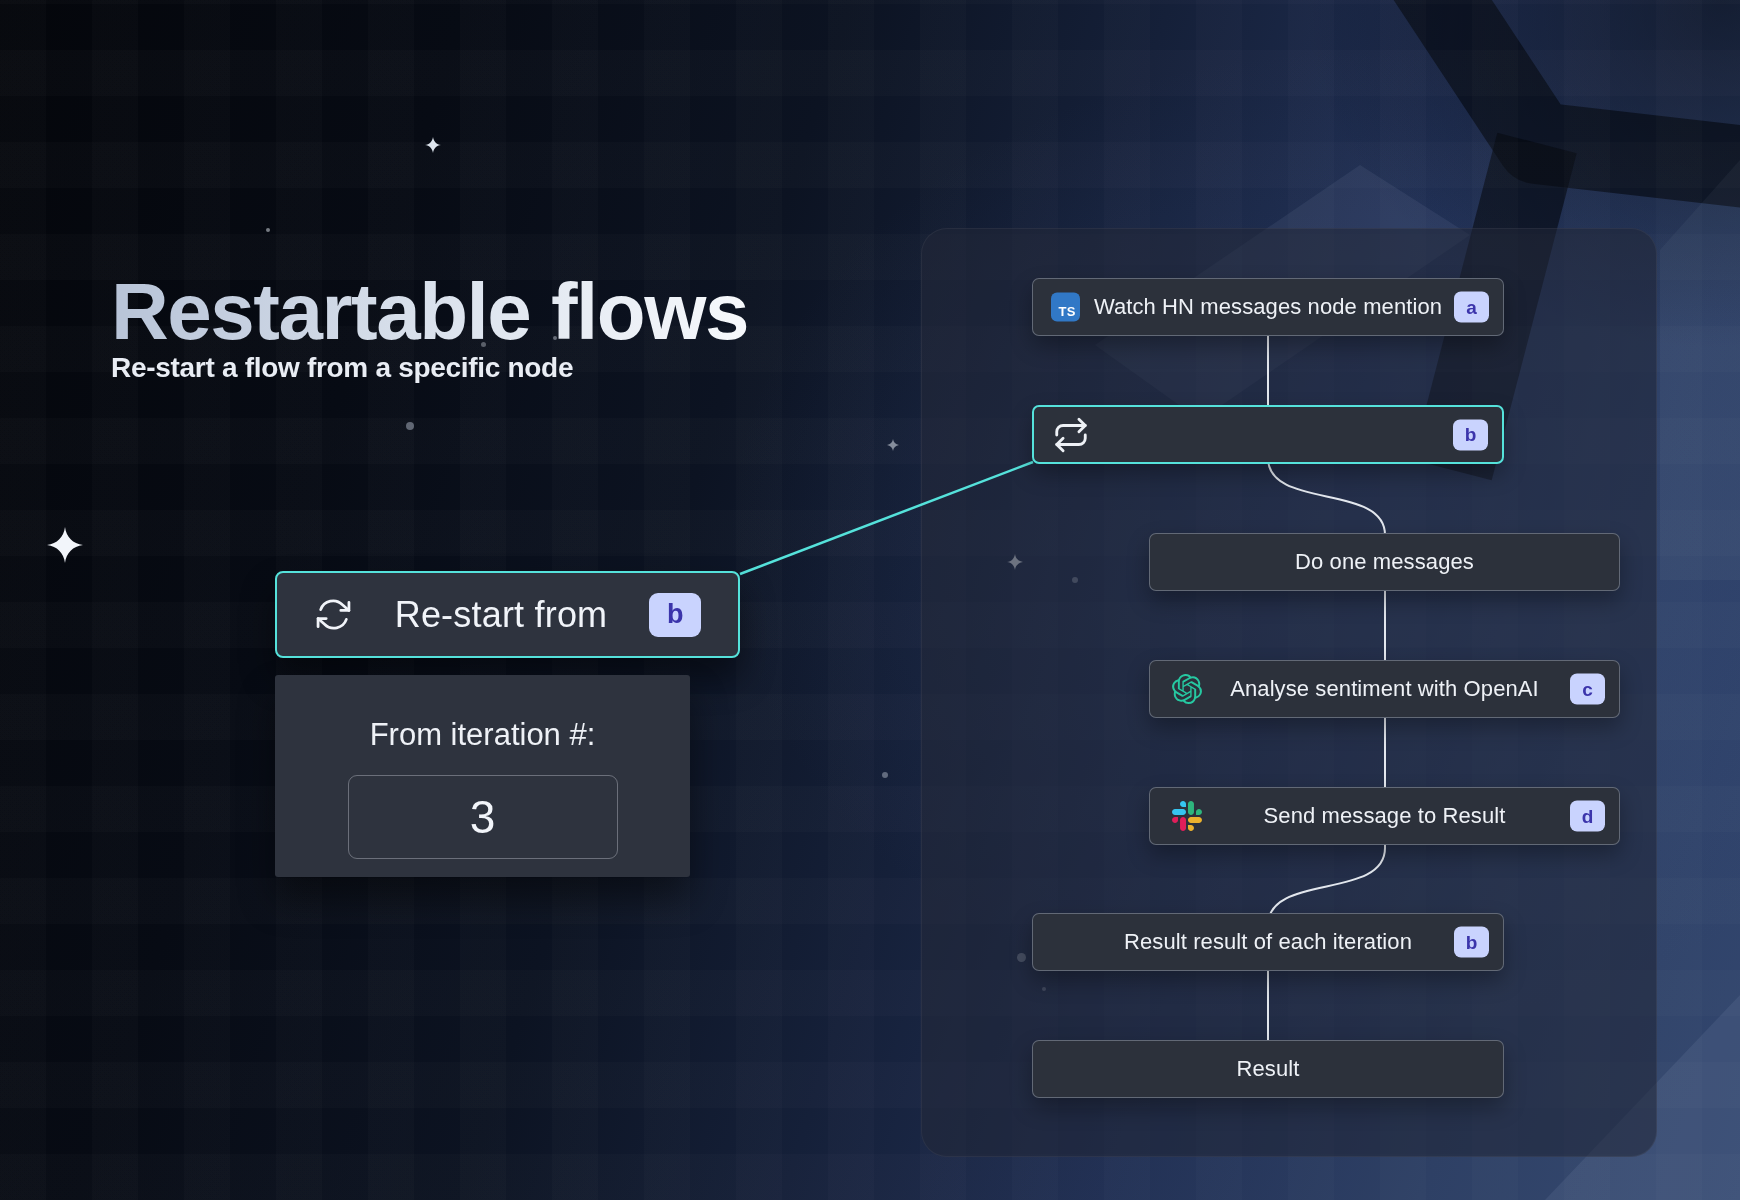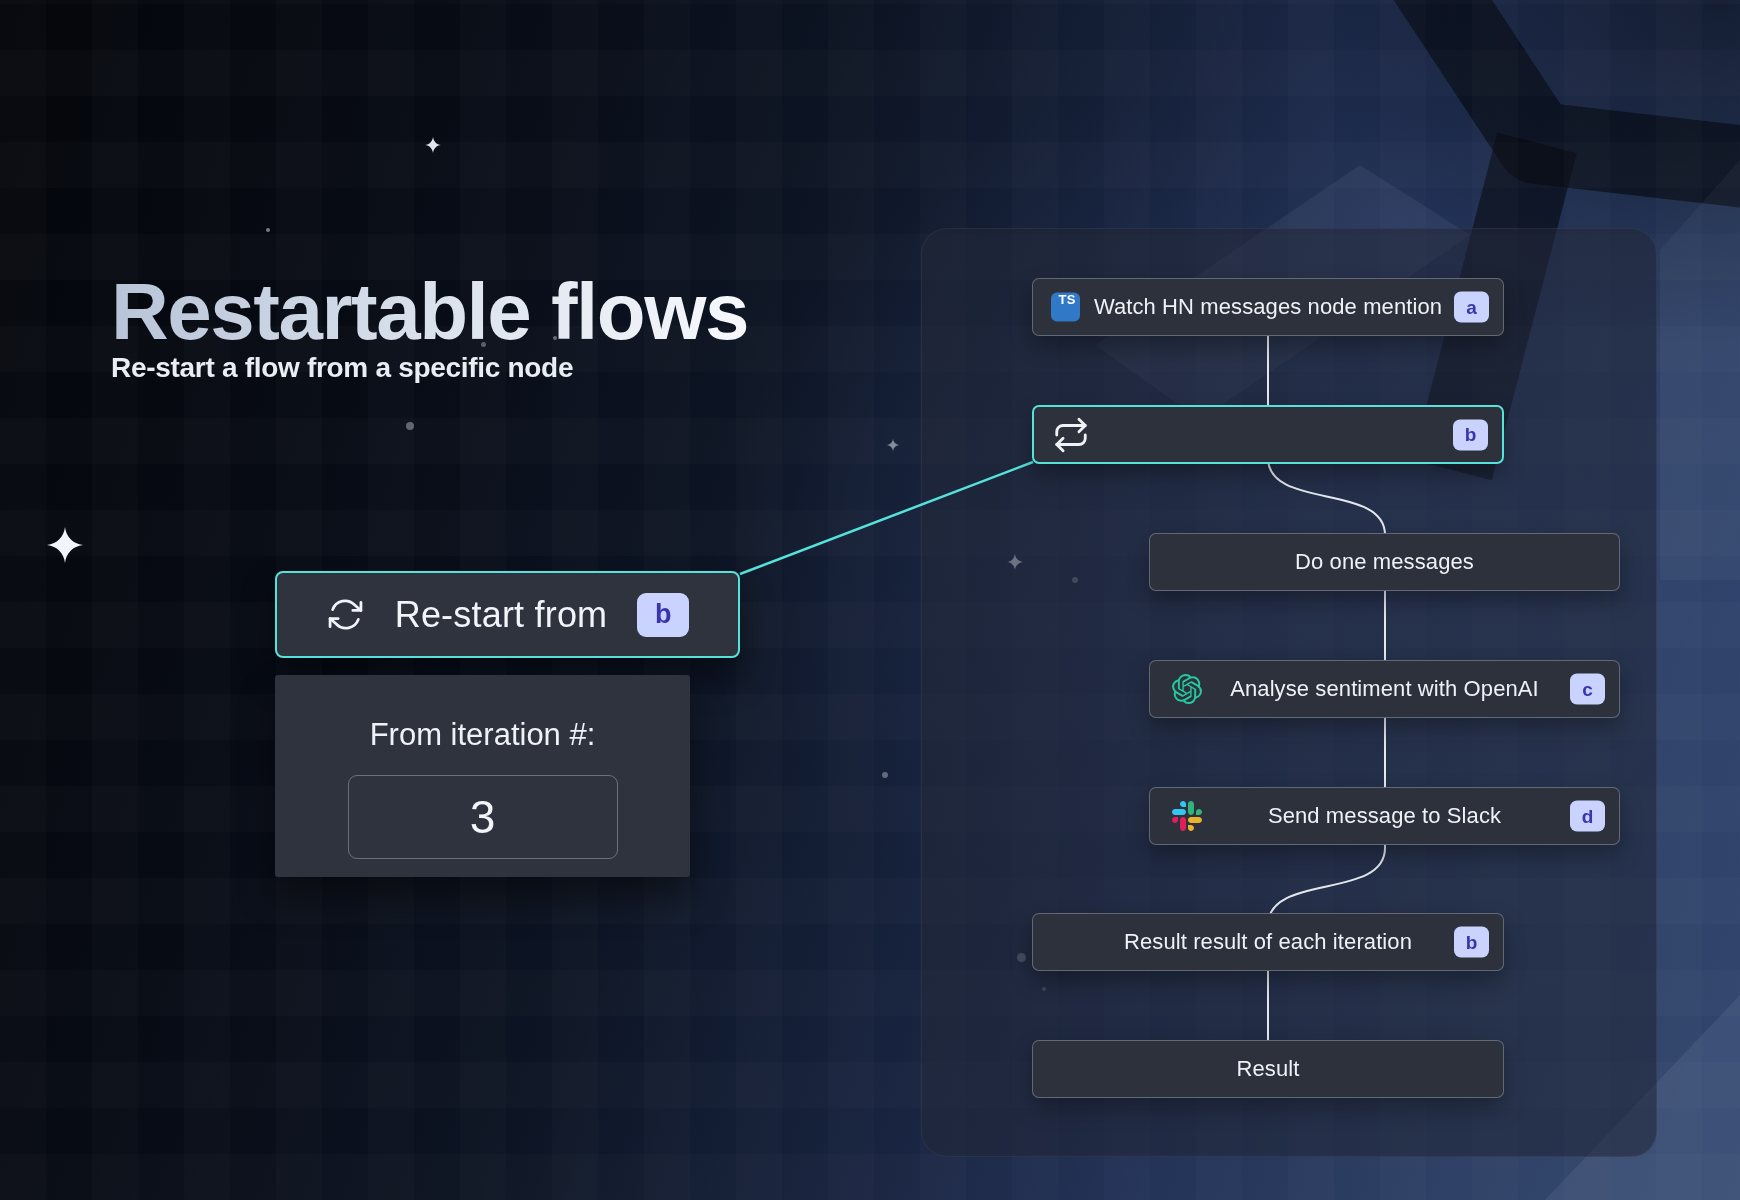"TS" .ts-box { padding: 0 4px 15px 0 -> 0 4px 3px 0 }
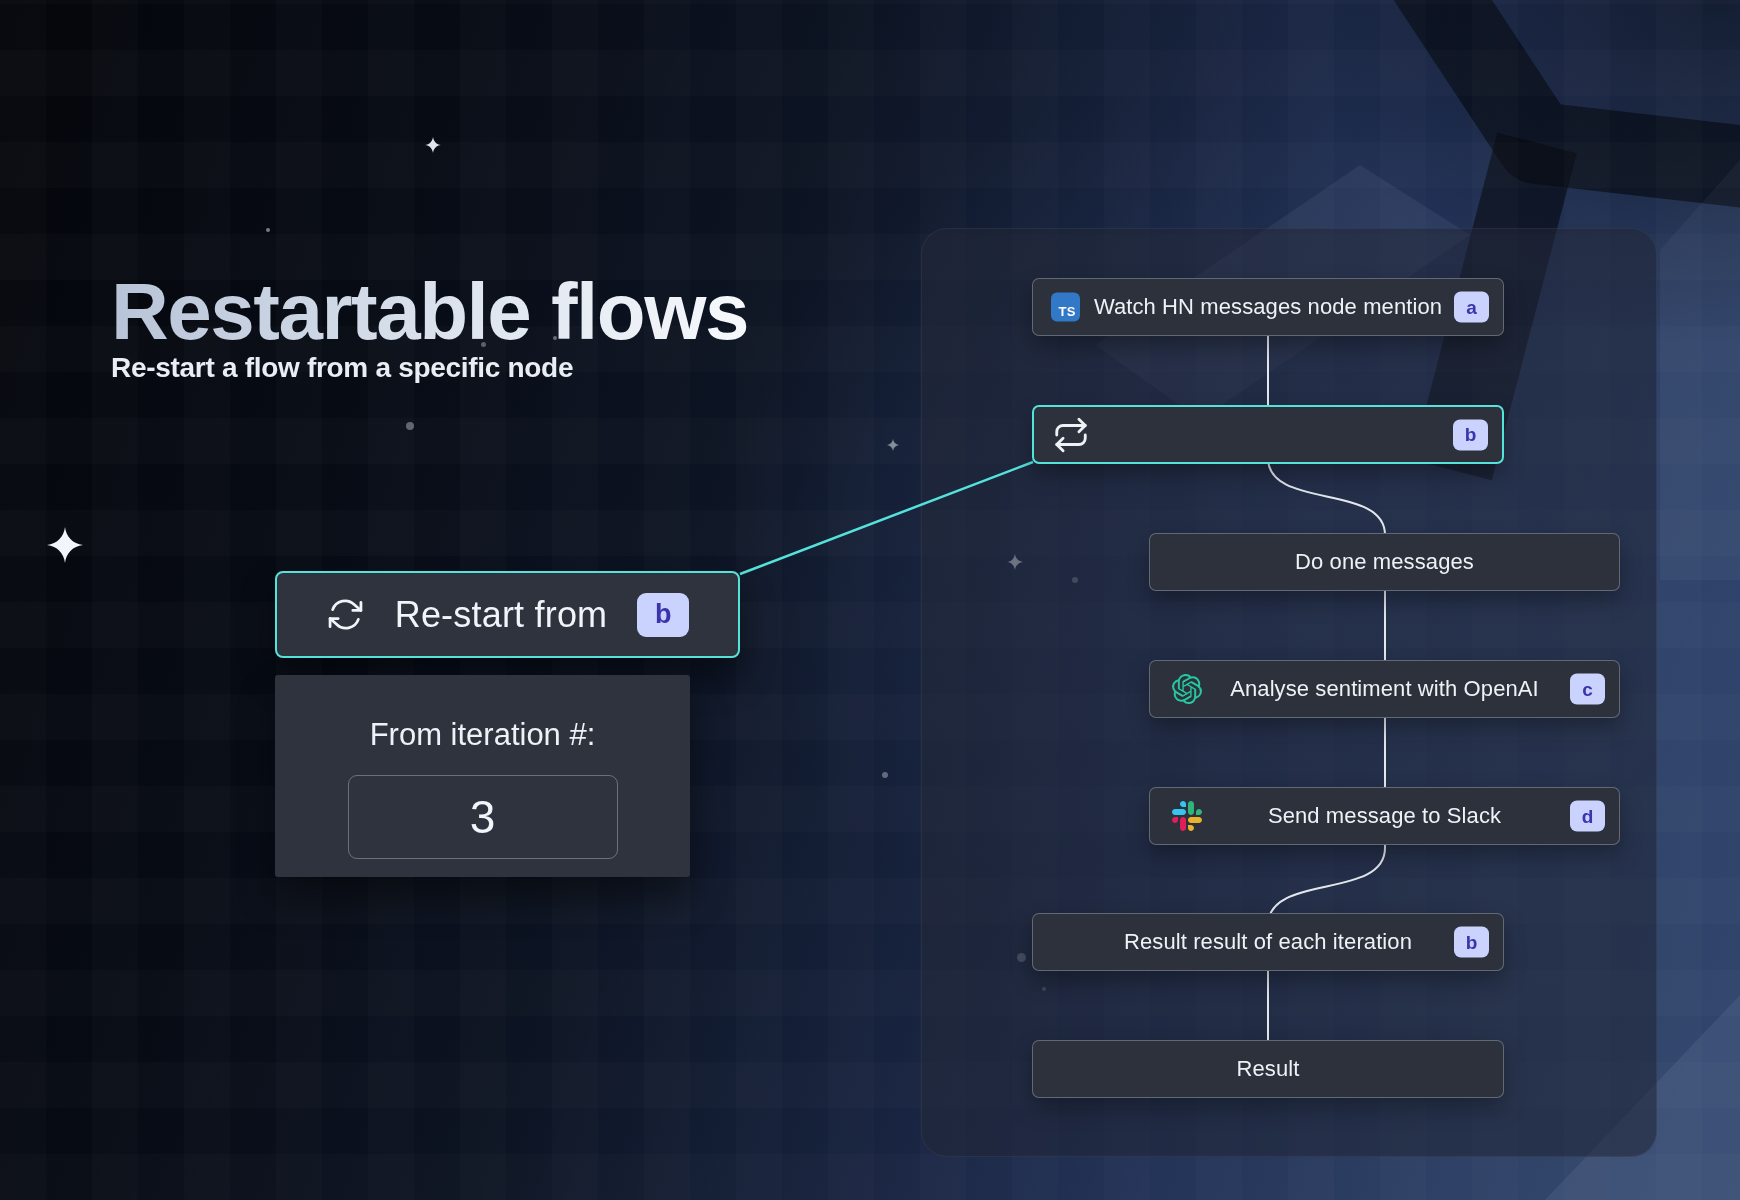"Re-start from" .restart-node { gap: 30px -> 42px }
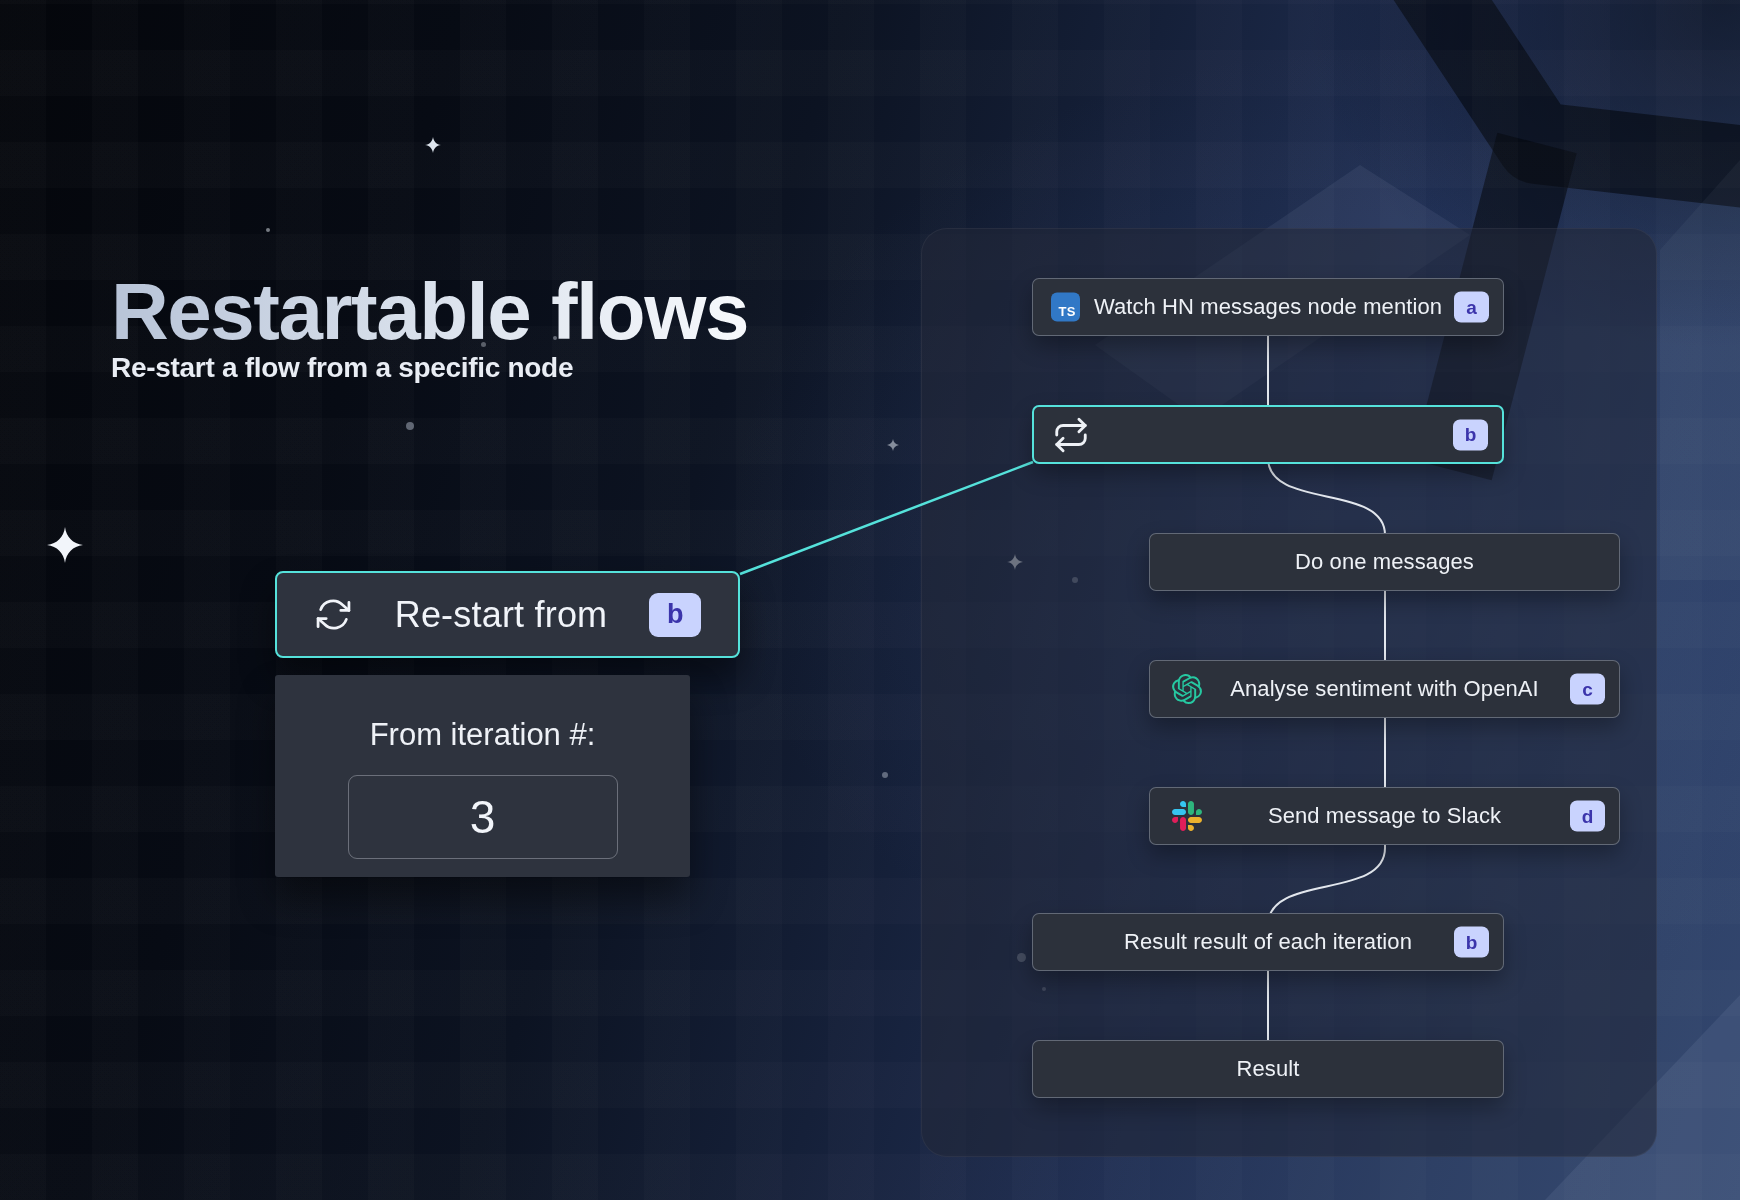"Send message to Slack" span.node-label { text: Slack -> Result }
